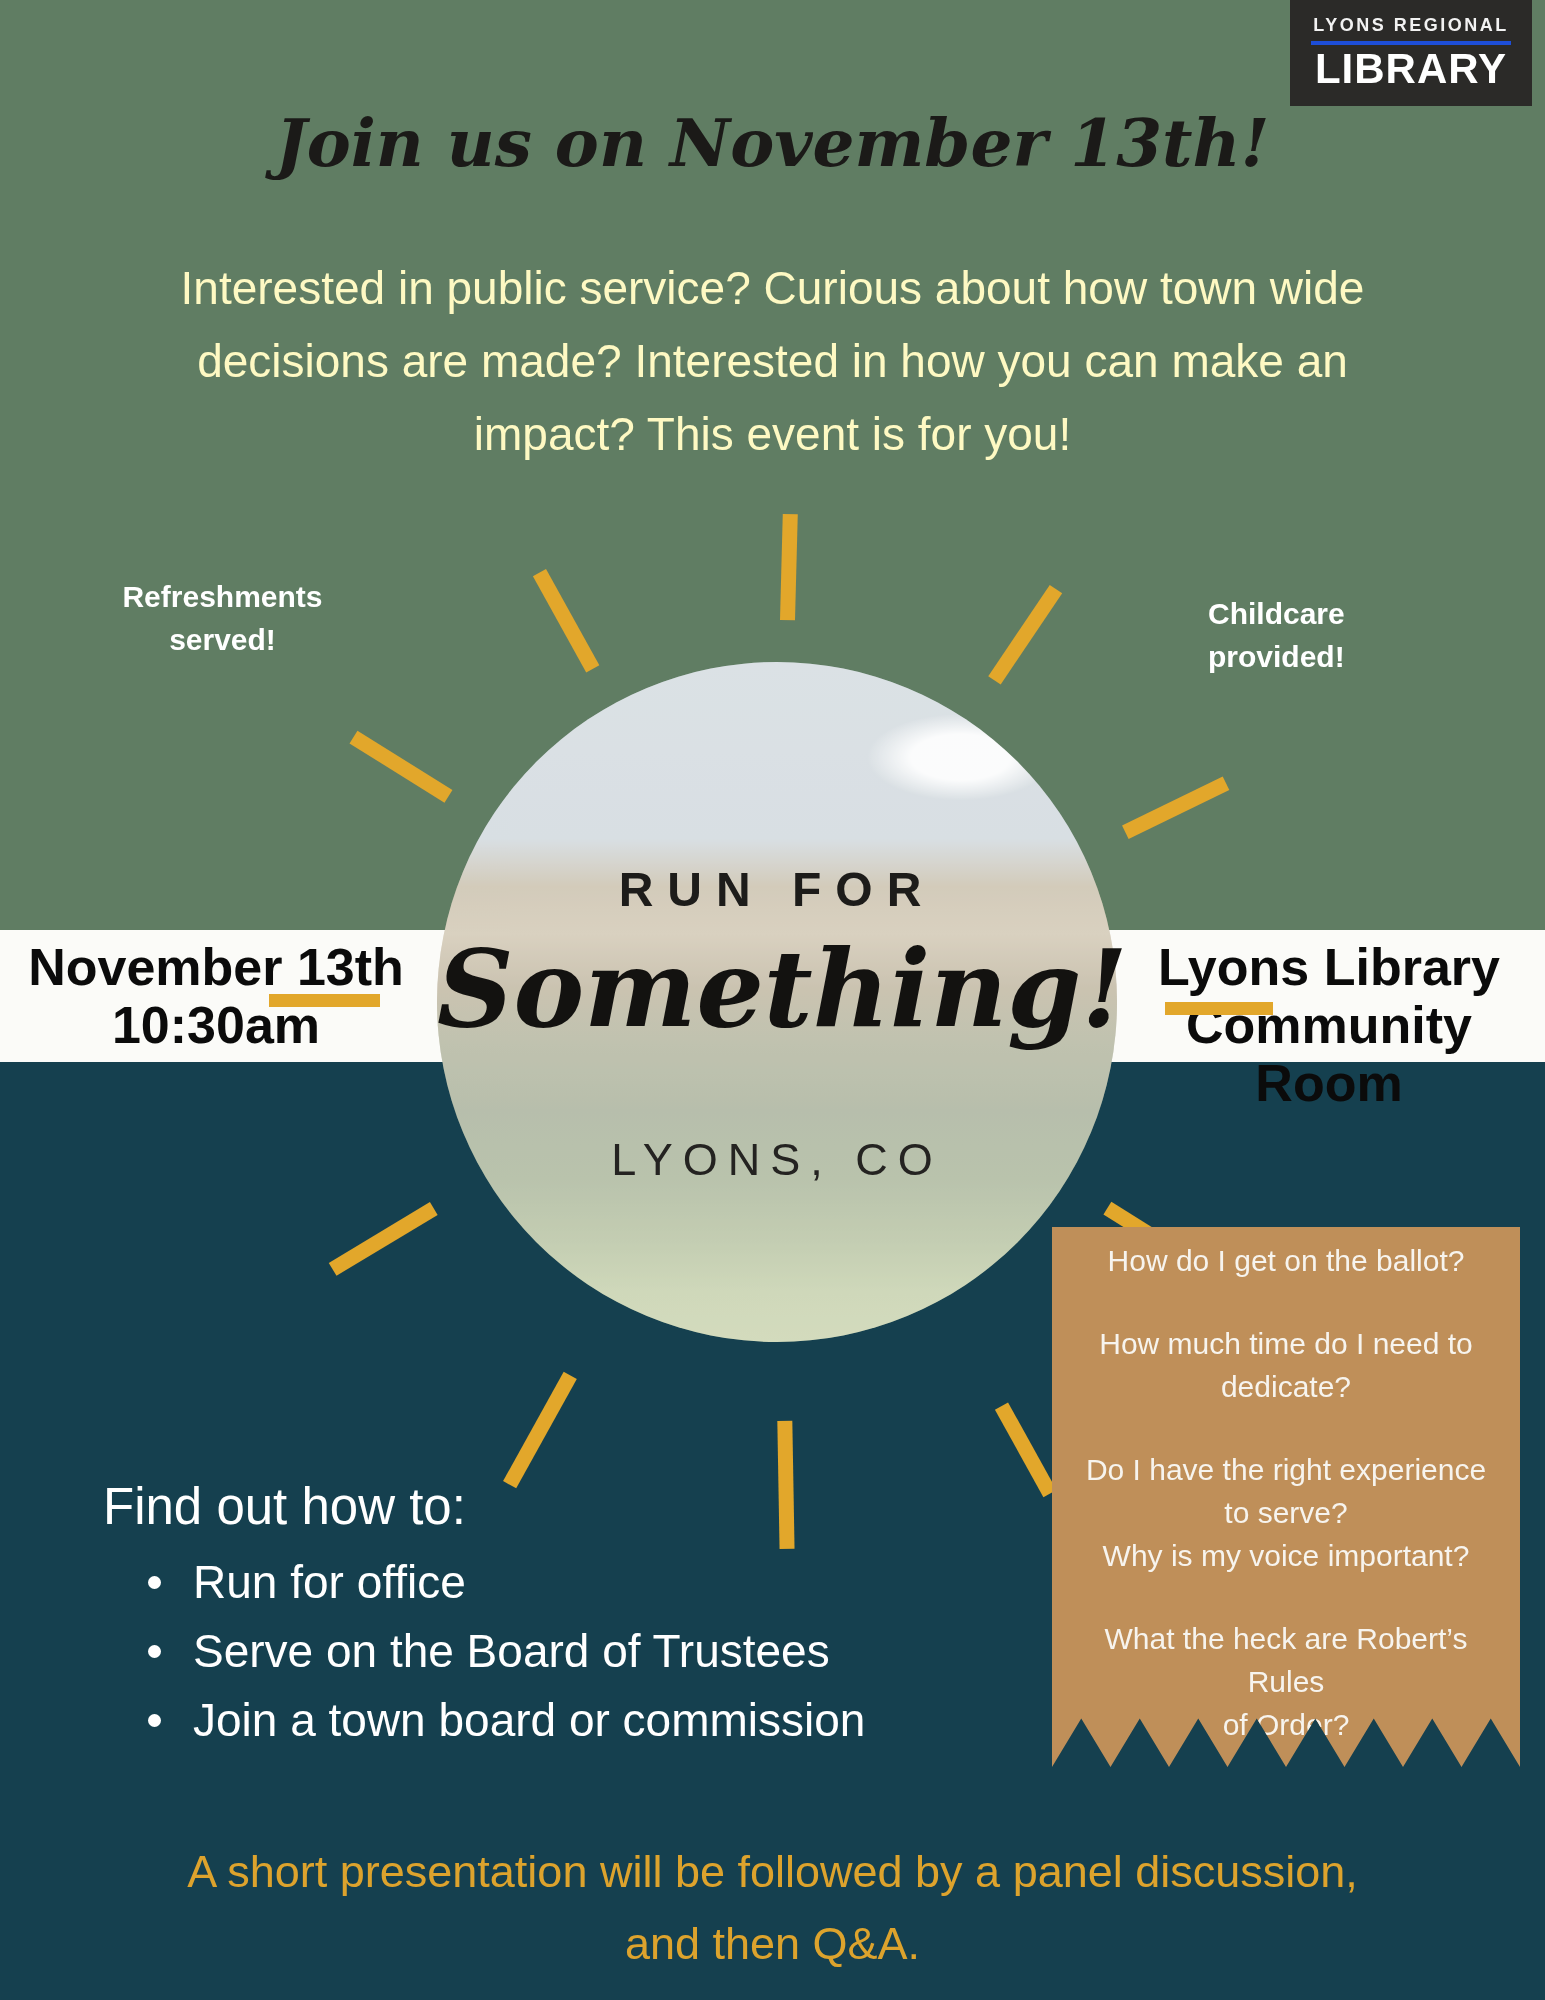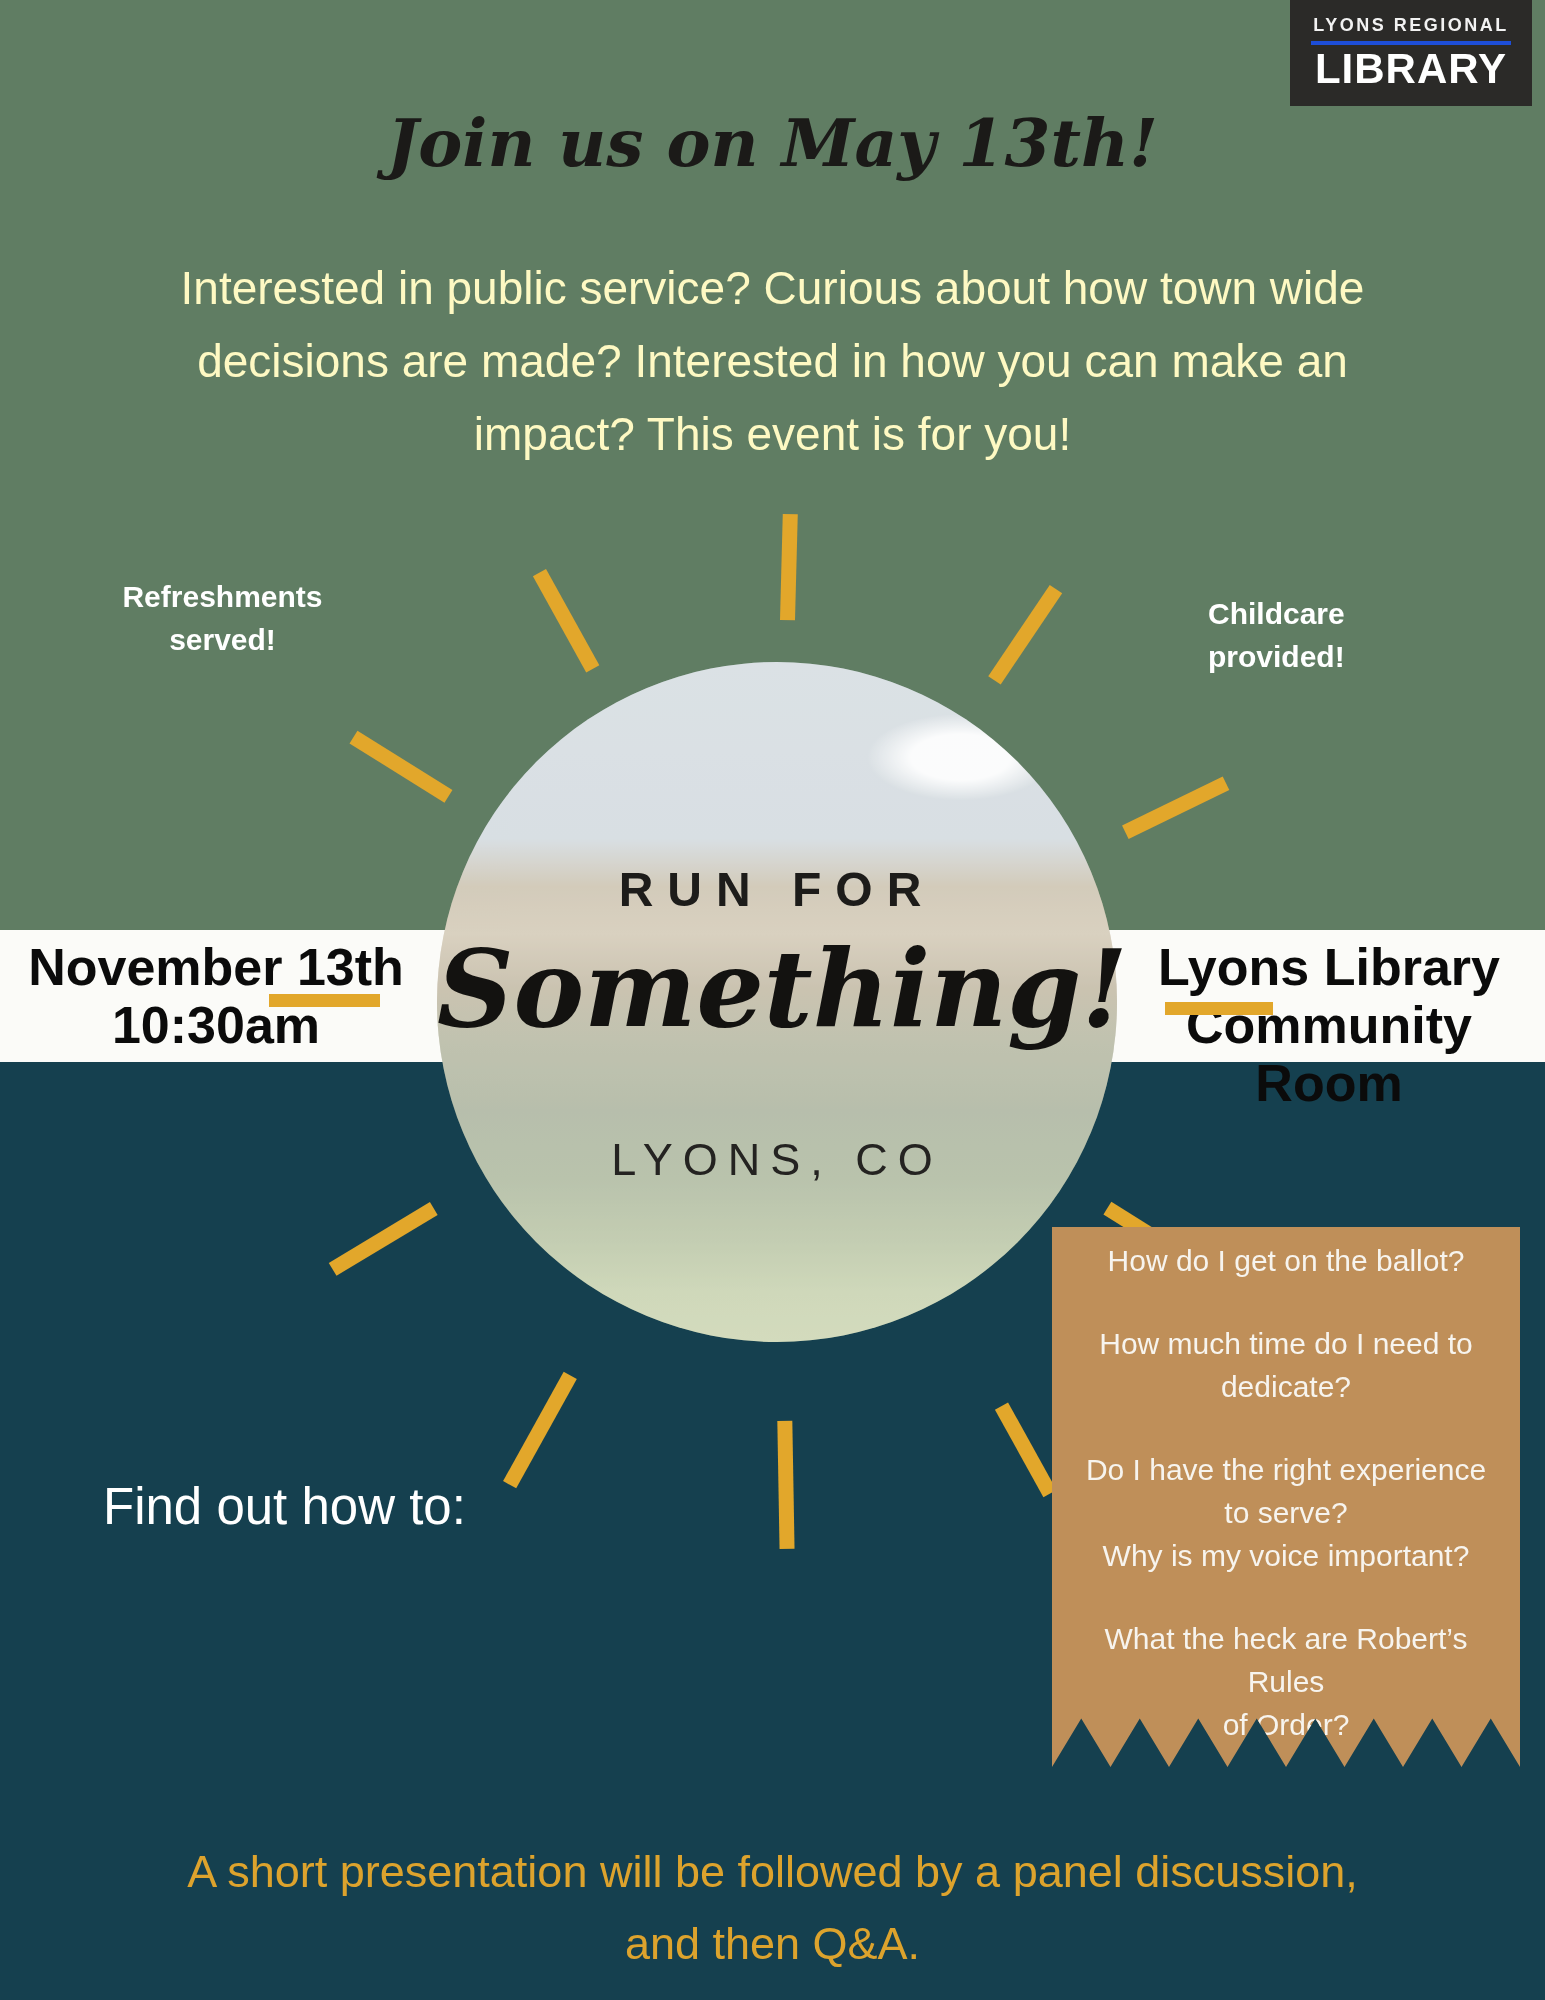"Join us on May 13th!" h1.title { text: May -> November }
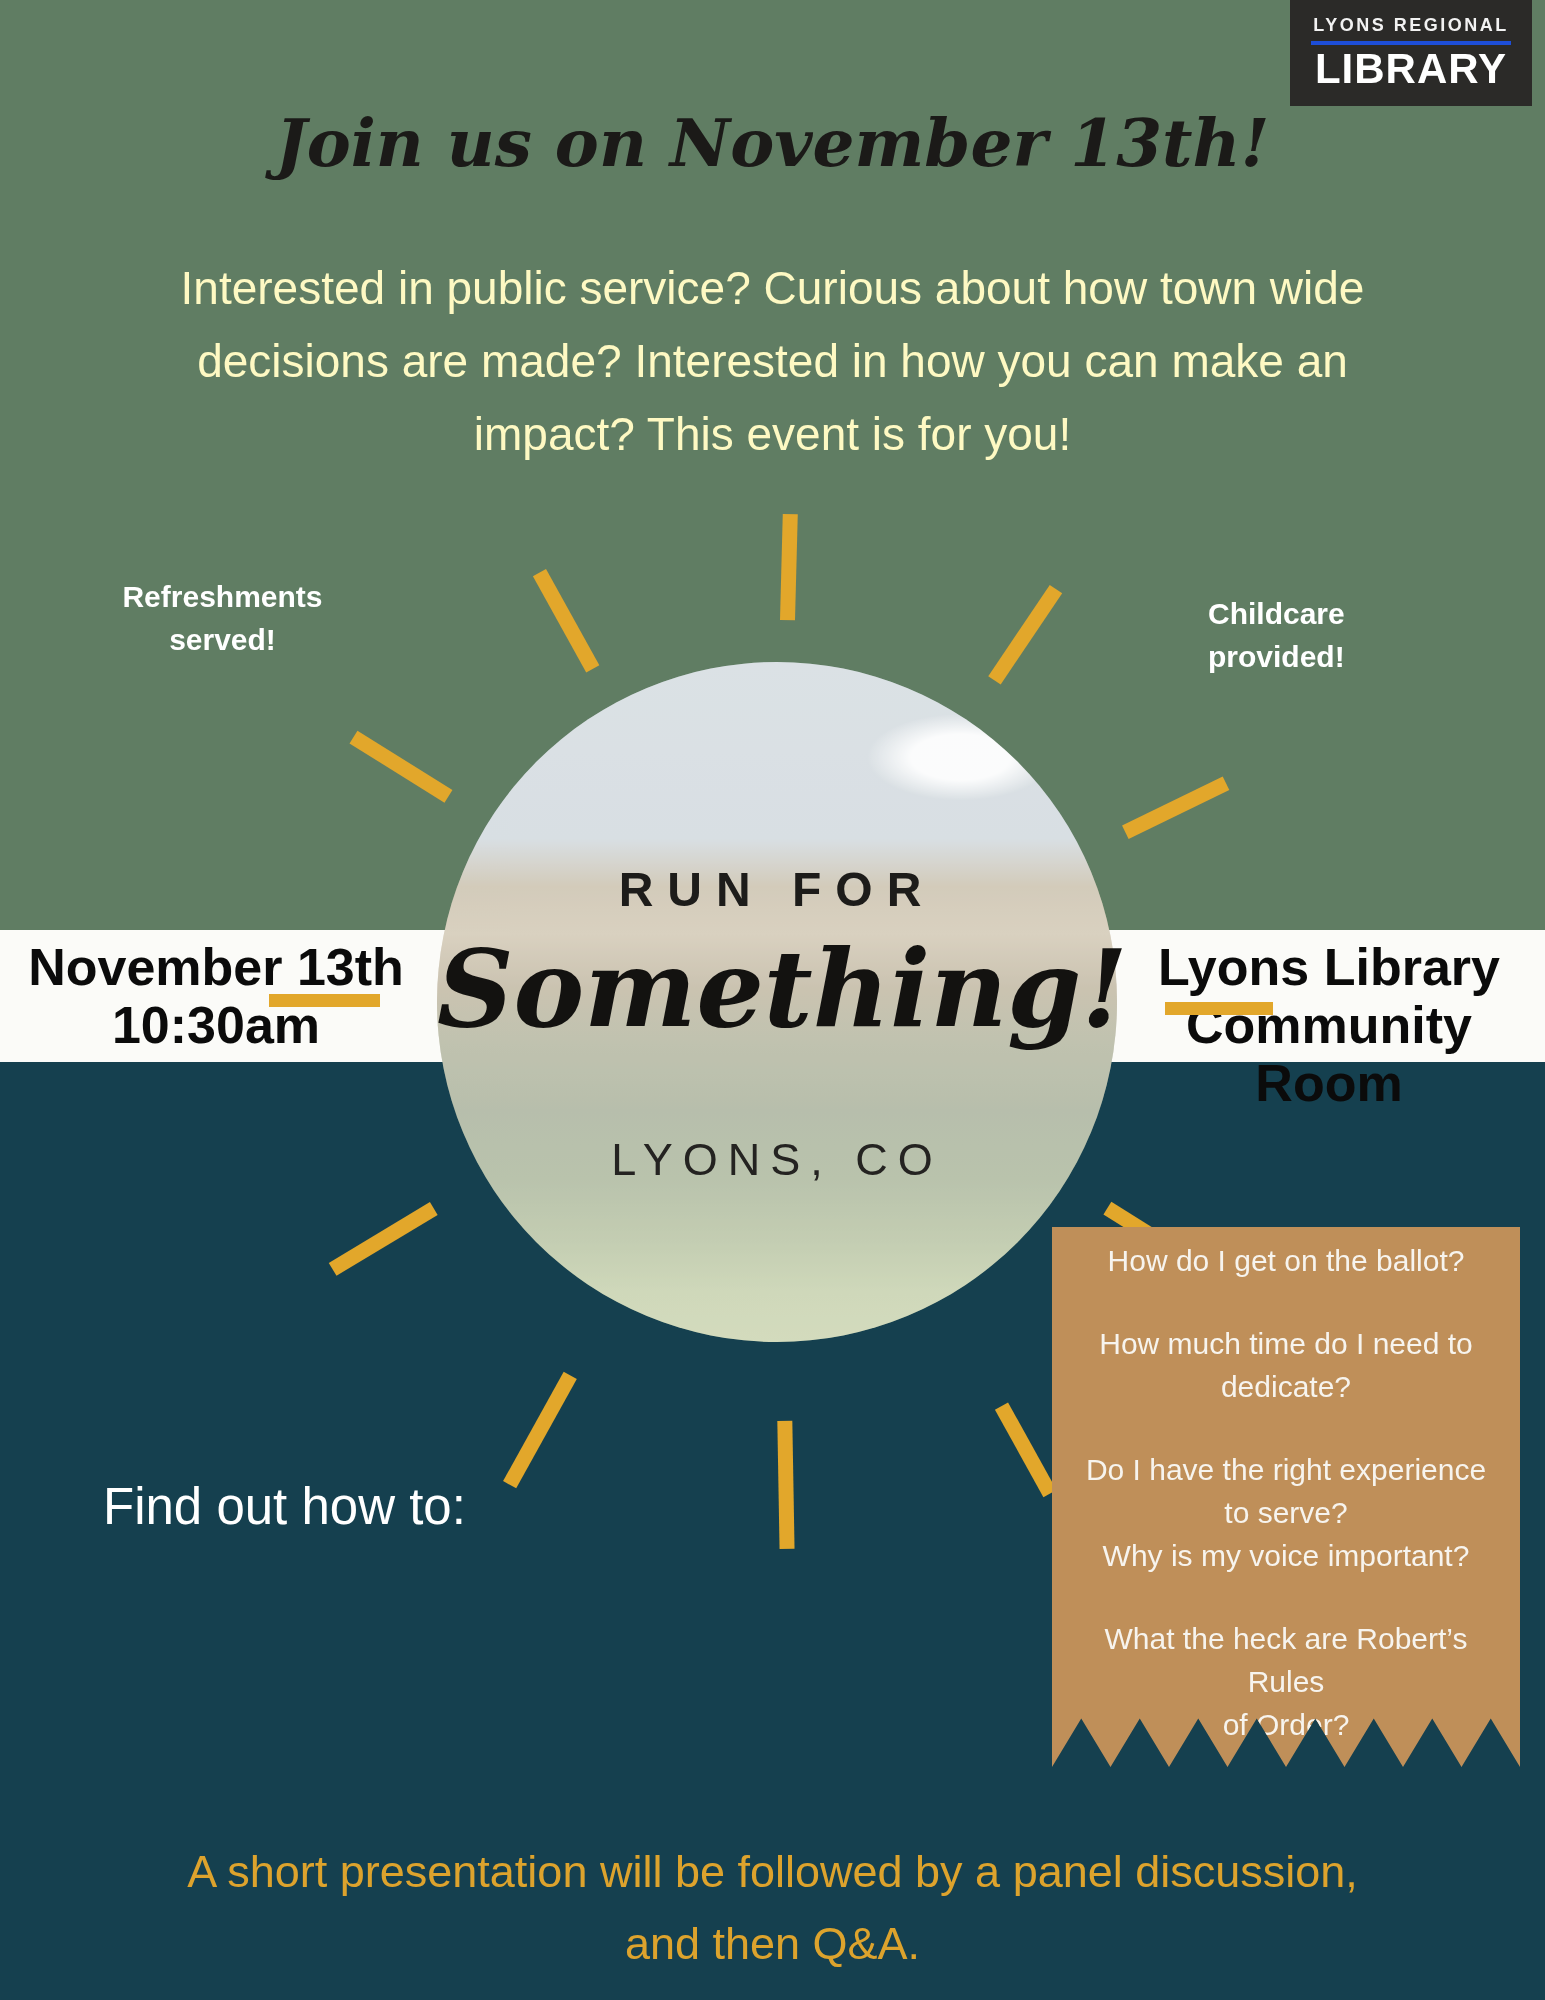"Run for office" ul.findout-list { html: none -> <ul> <li> <span></span> <span>Run for office</span> </li> <li> <span></span> <span>Serve on the Board of Trustees</span> </li> <li> <span></span> <span>Join a town board or commission</span> </li> </ul> }
